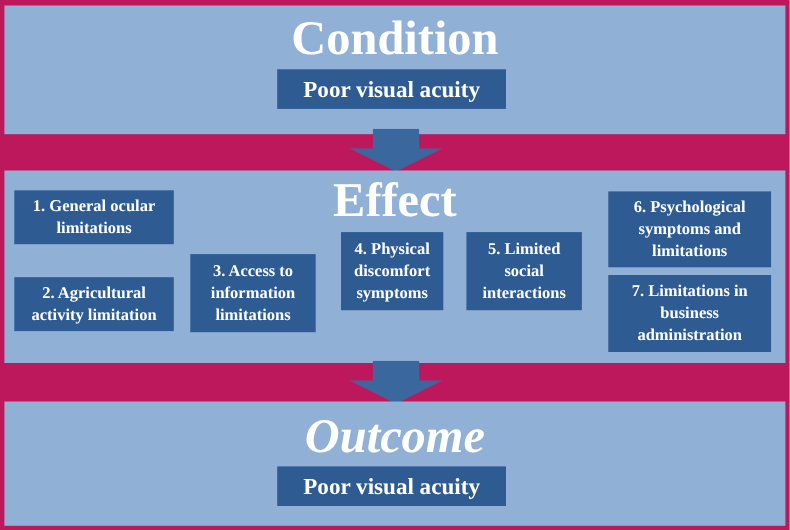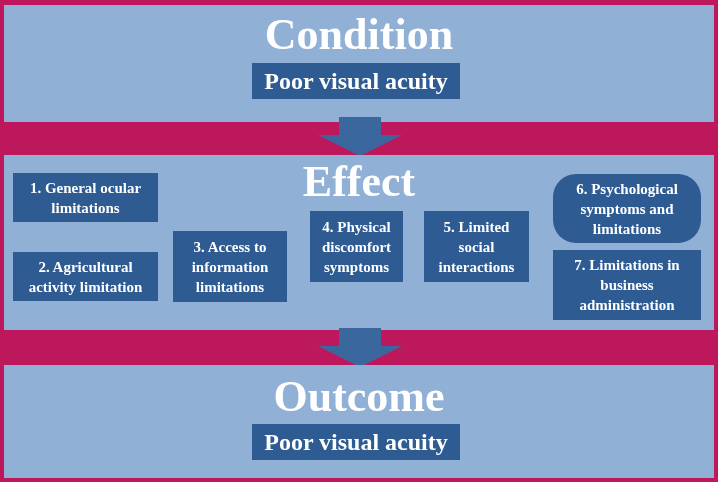"Poor visual acuity" .acuity-box { font-size: 24px -> 21px }
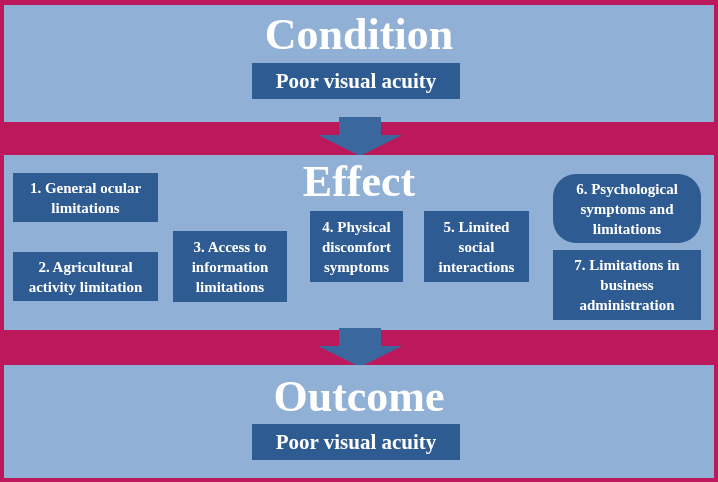"6. Psychological symptoms and" #effect-box-6 { border-radius: 23px -> none }
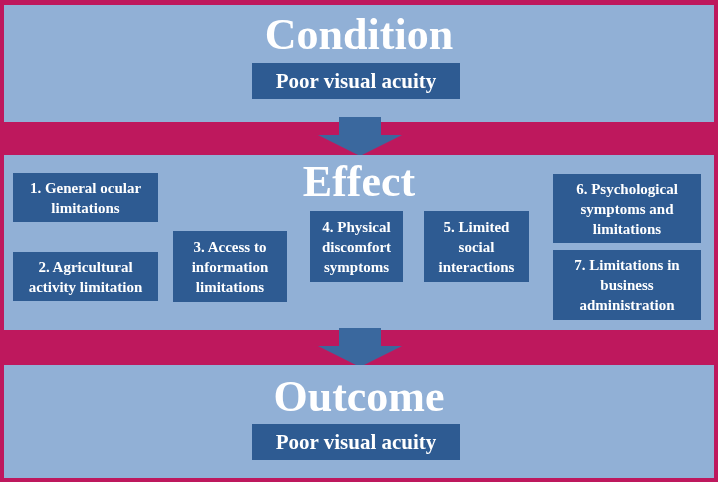"Outcome" #heading-outcome { font-style: none -> italic }
